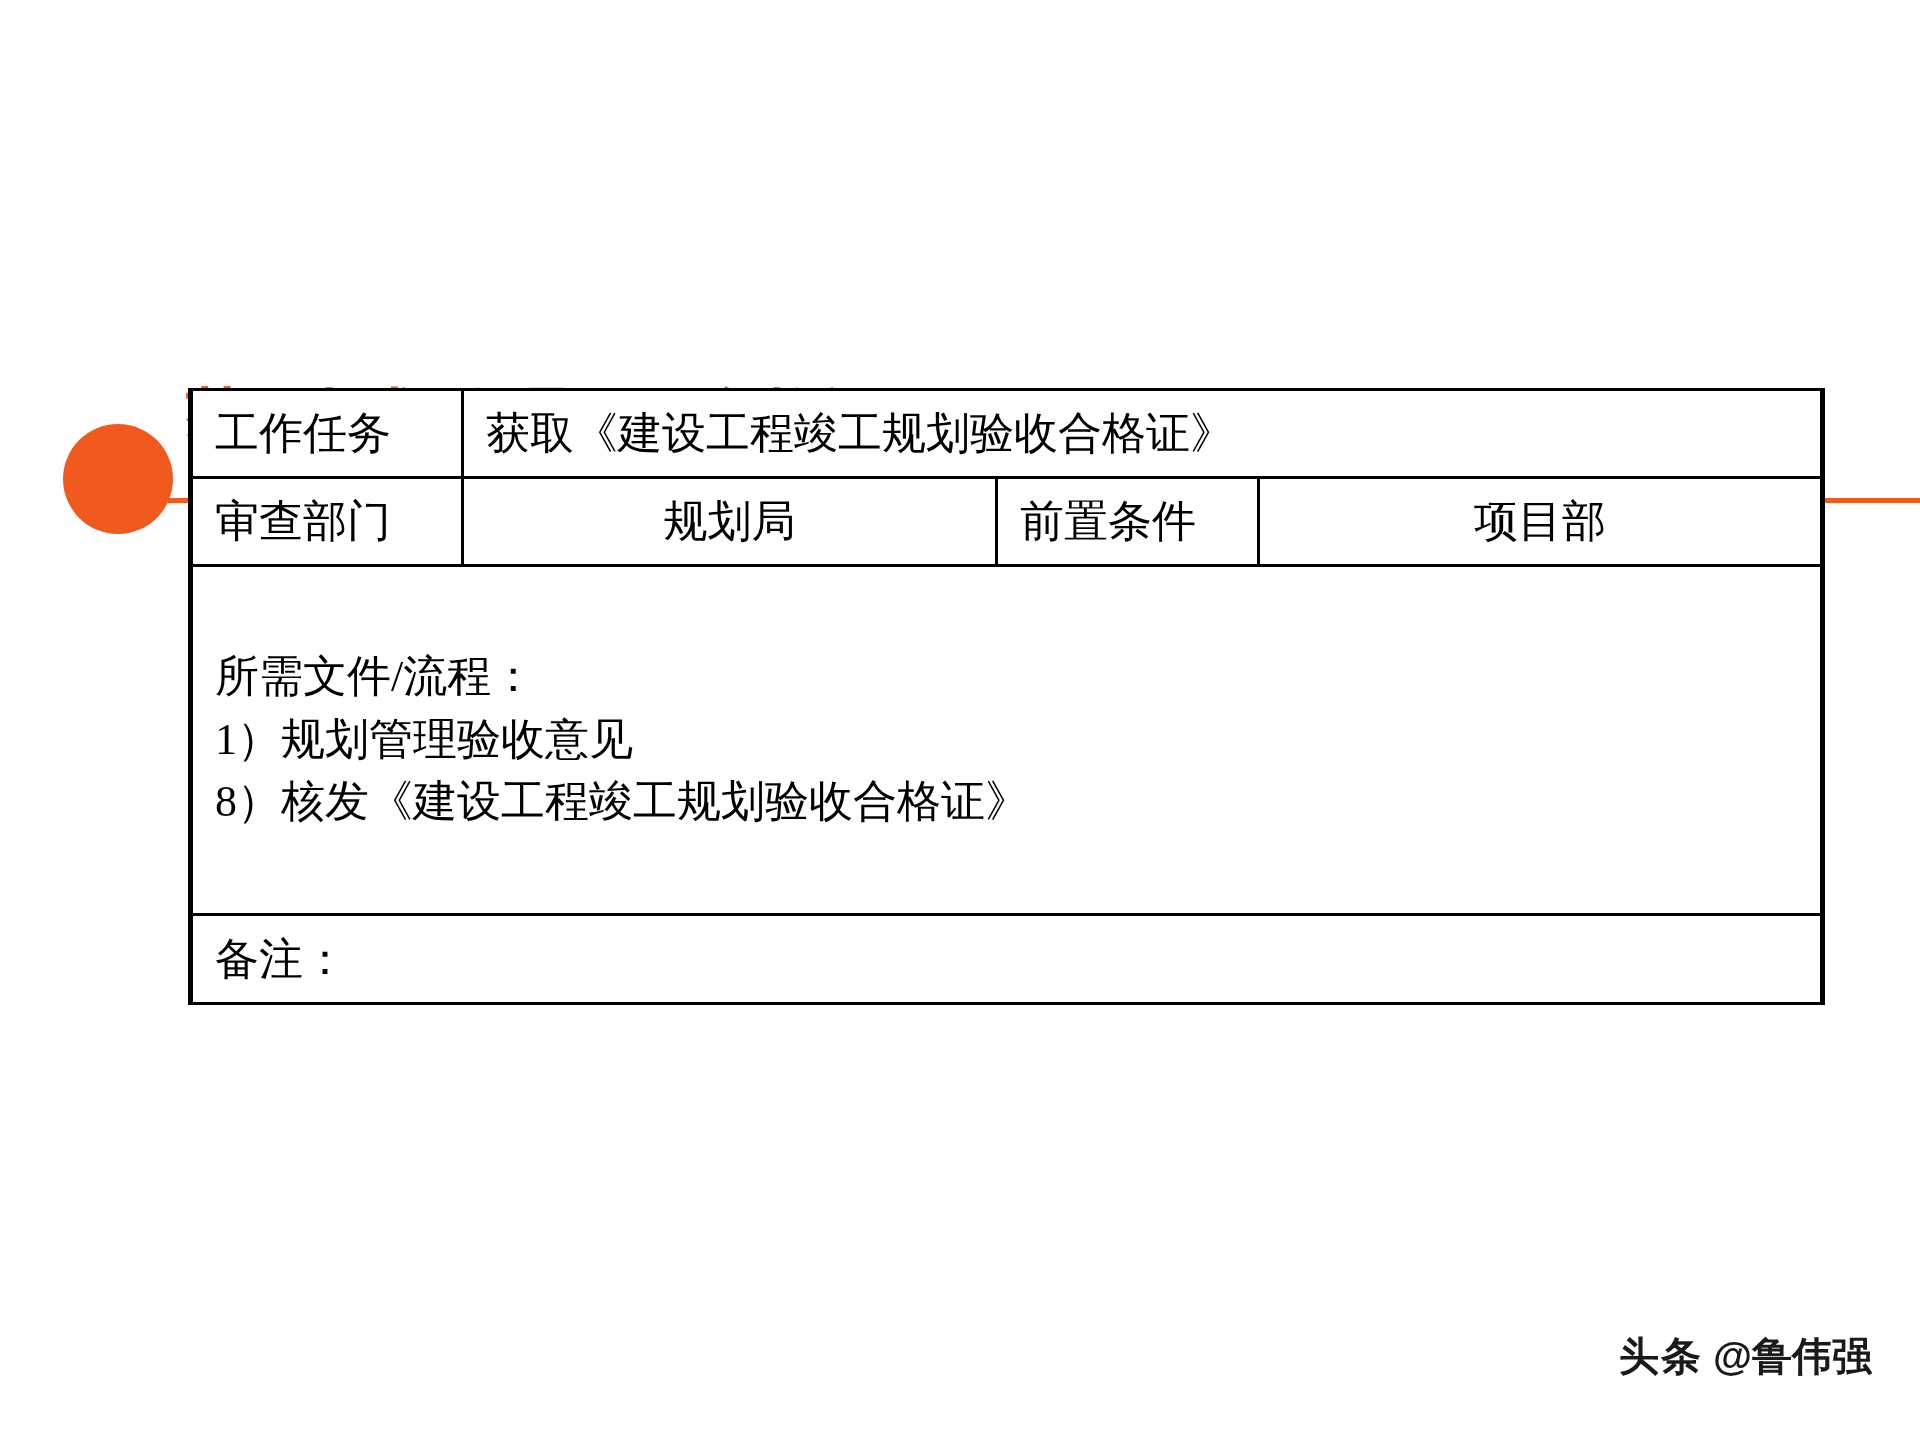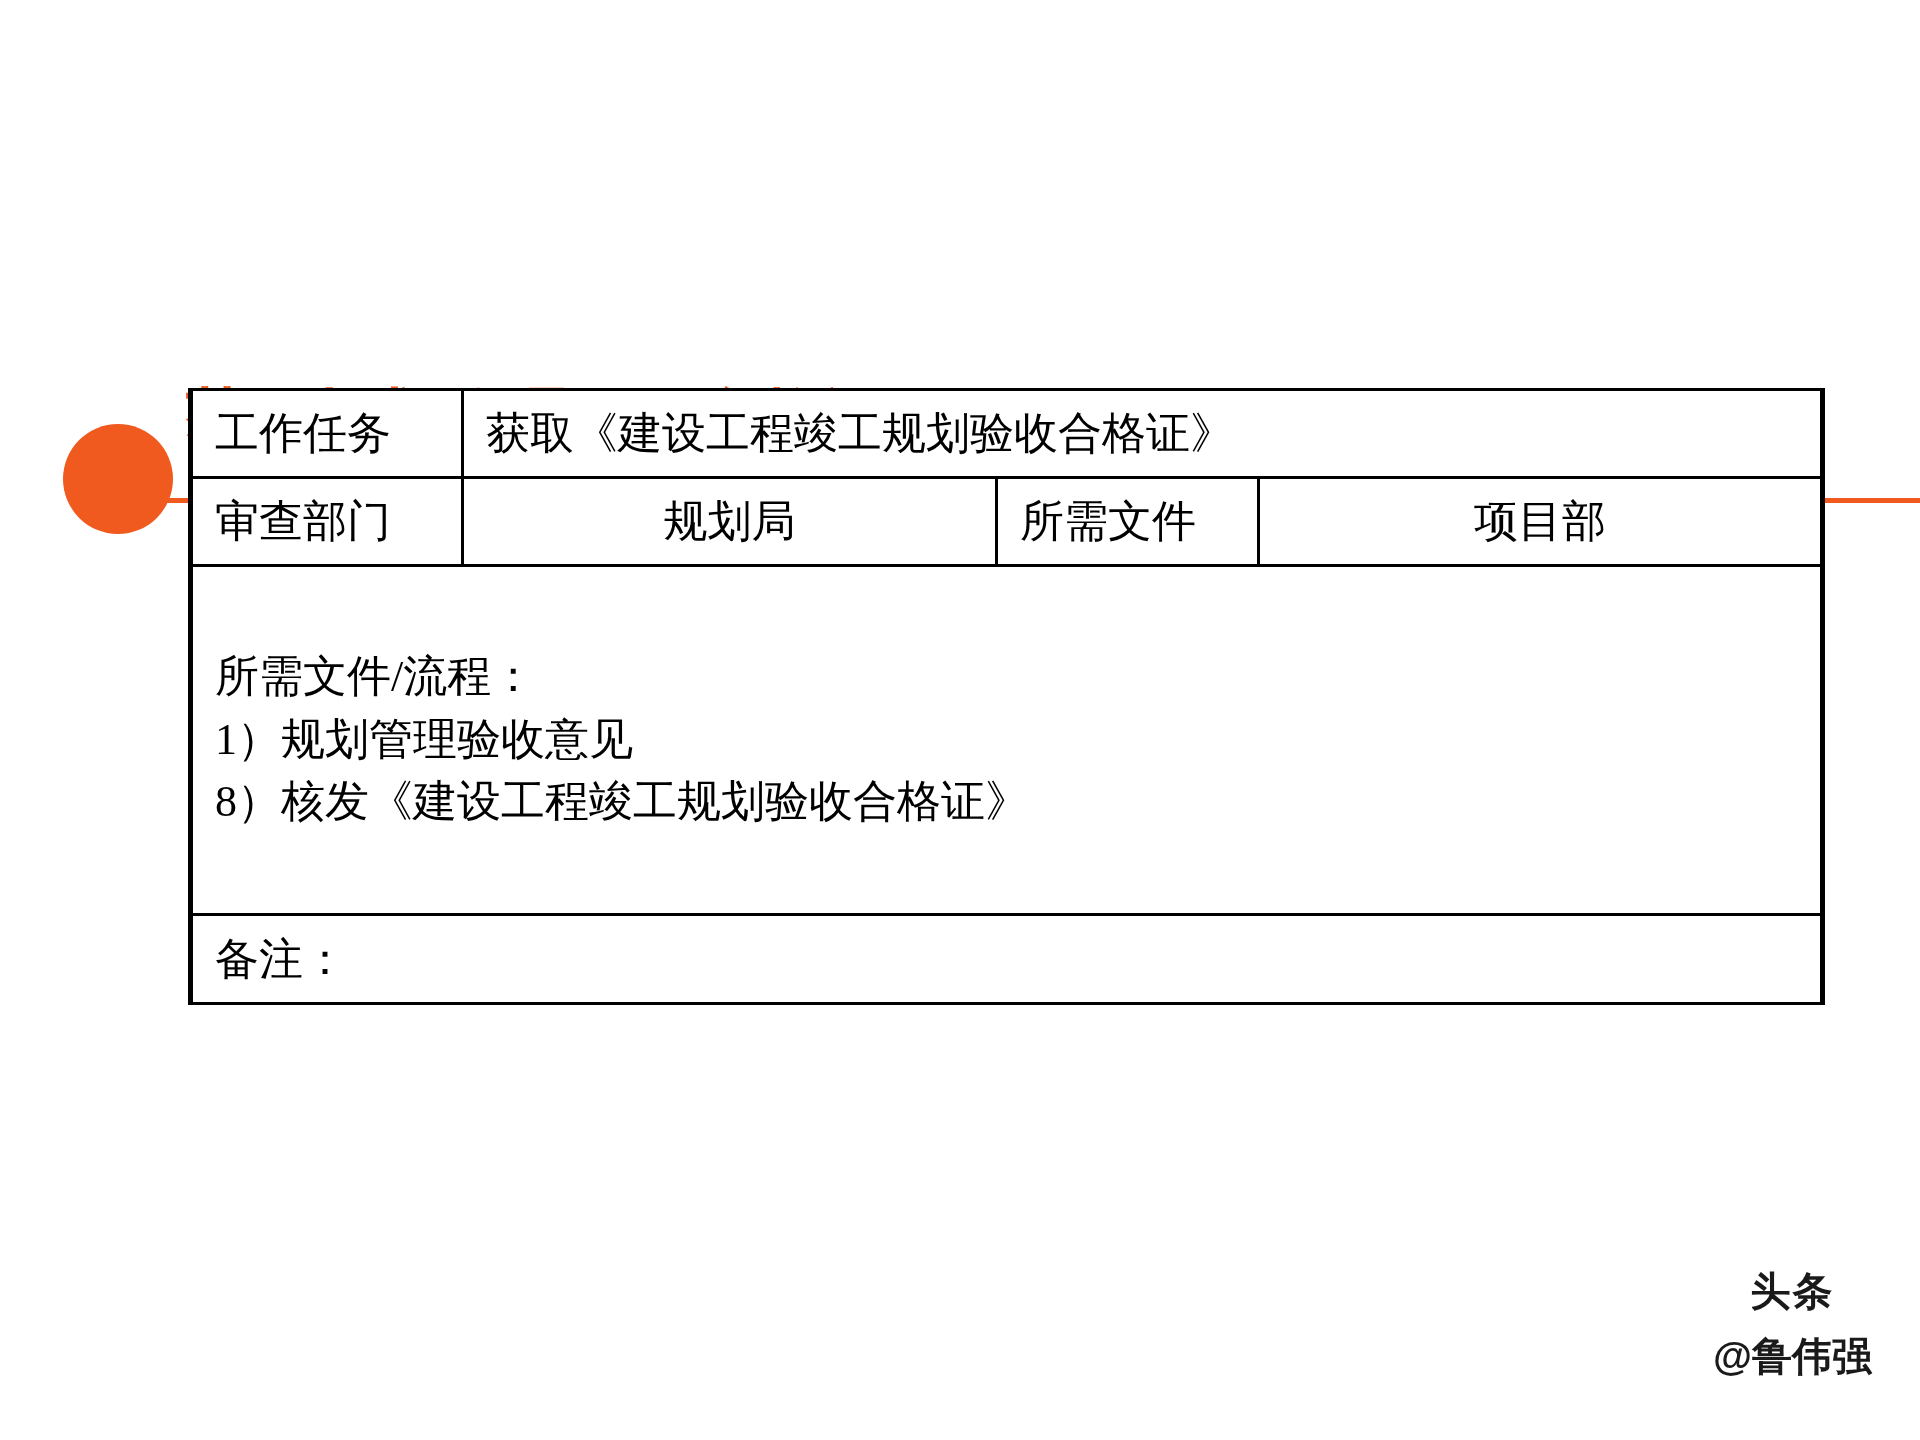"所需文件" td.mid-label-cell { text: 所需文 -> 前置条 }
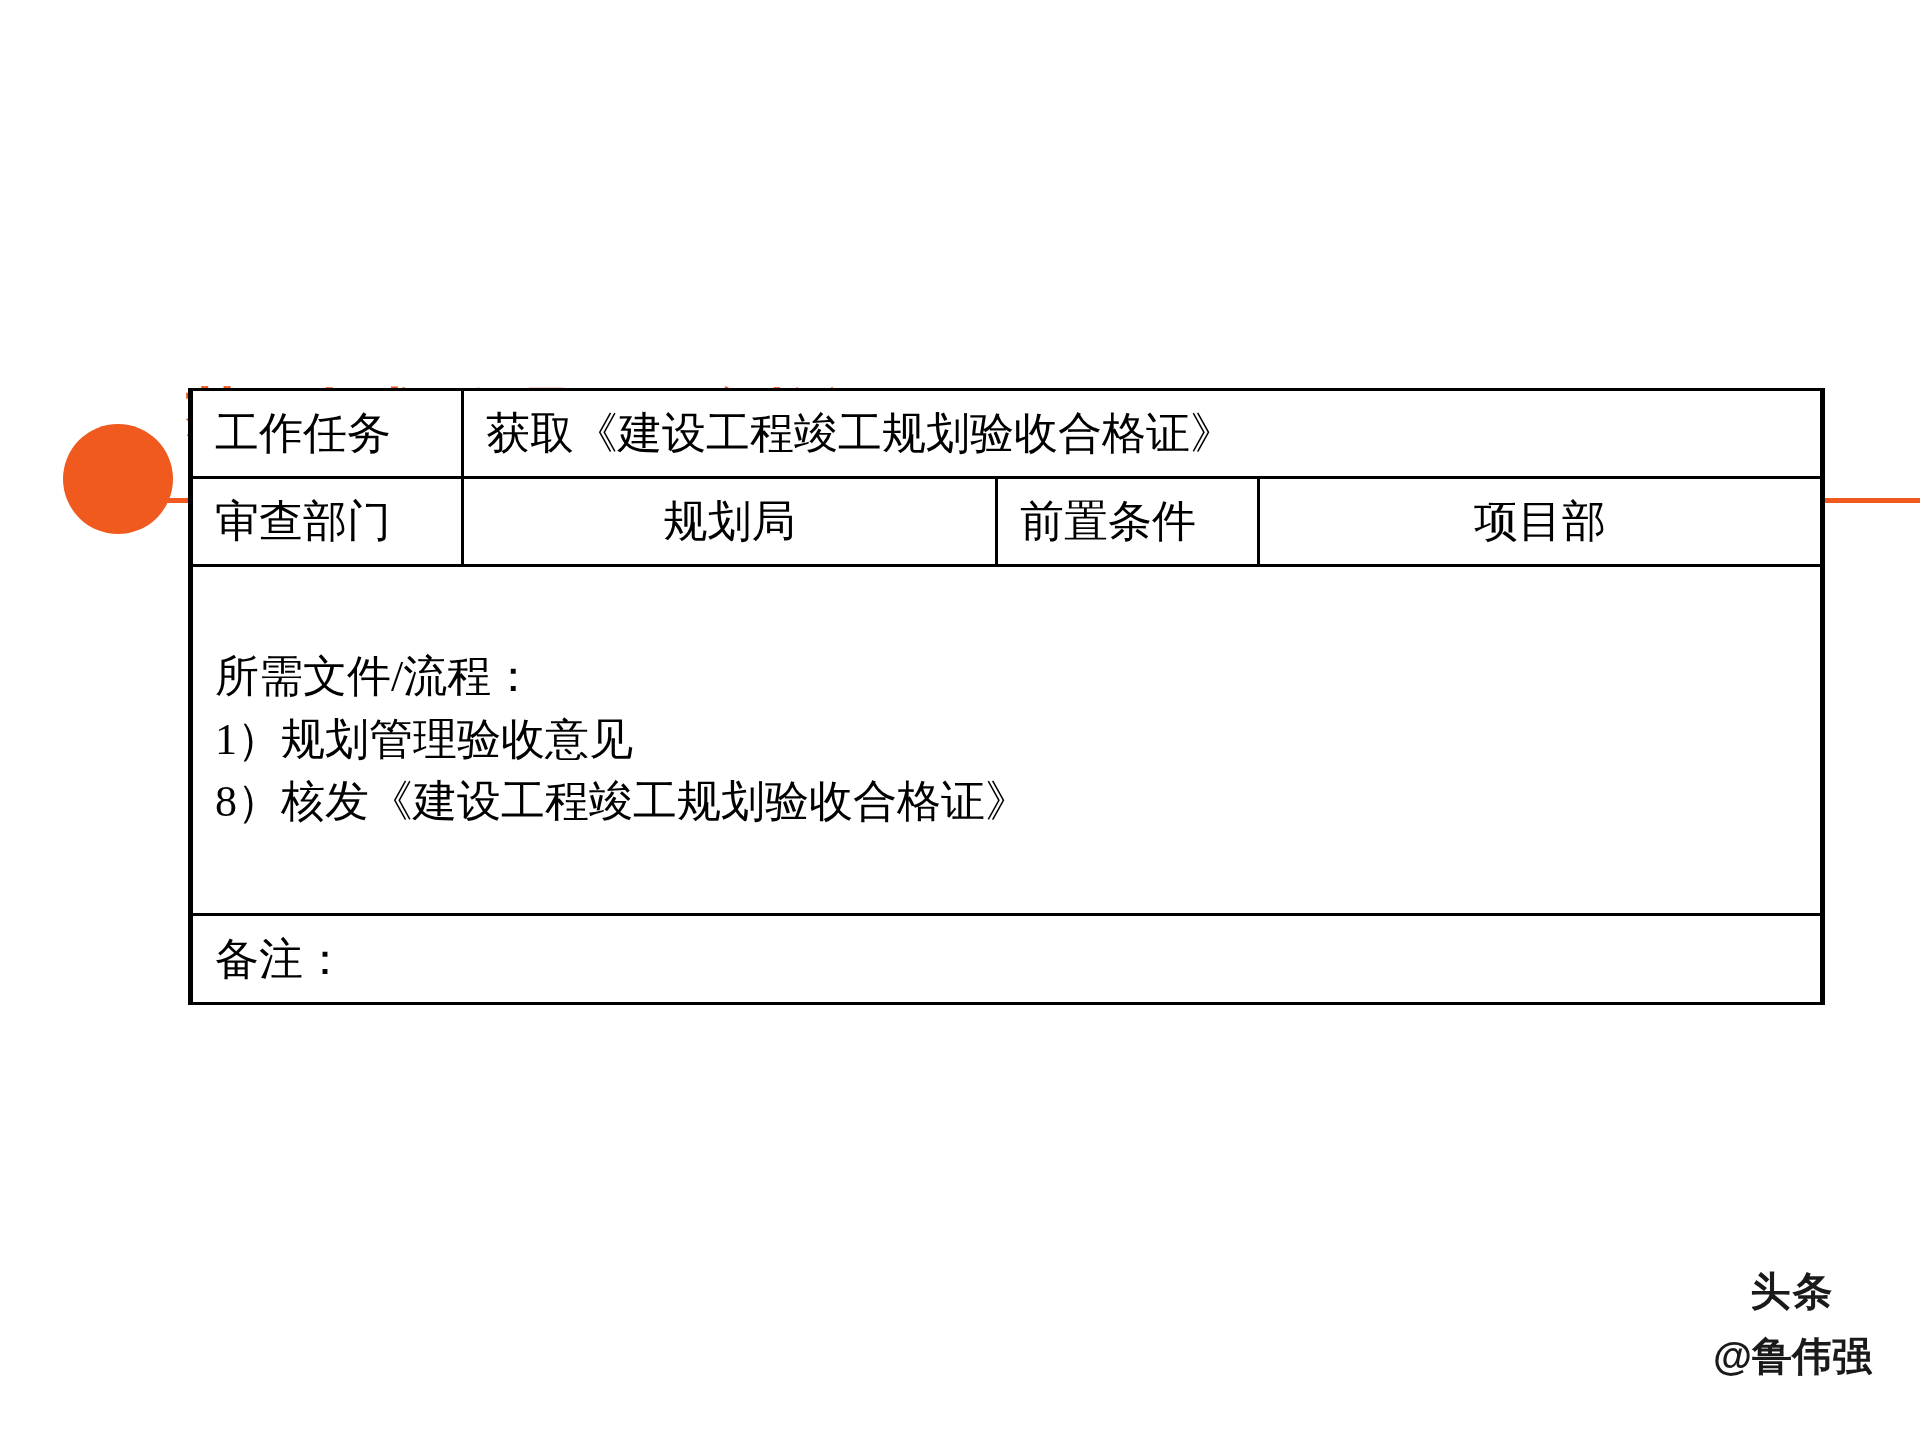"头条" .watermark { flex-direction: column -> none }
